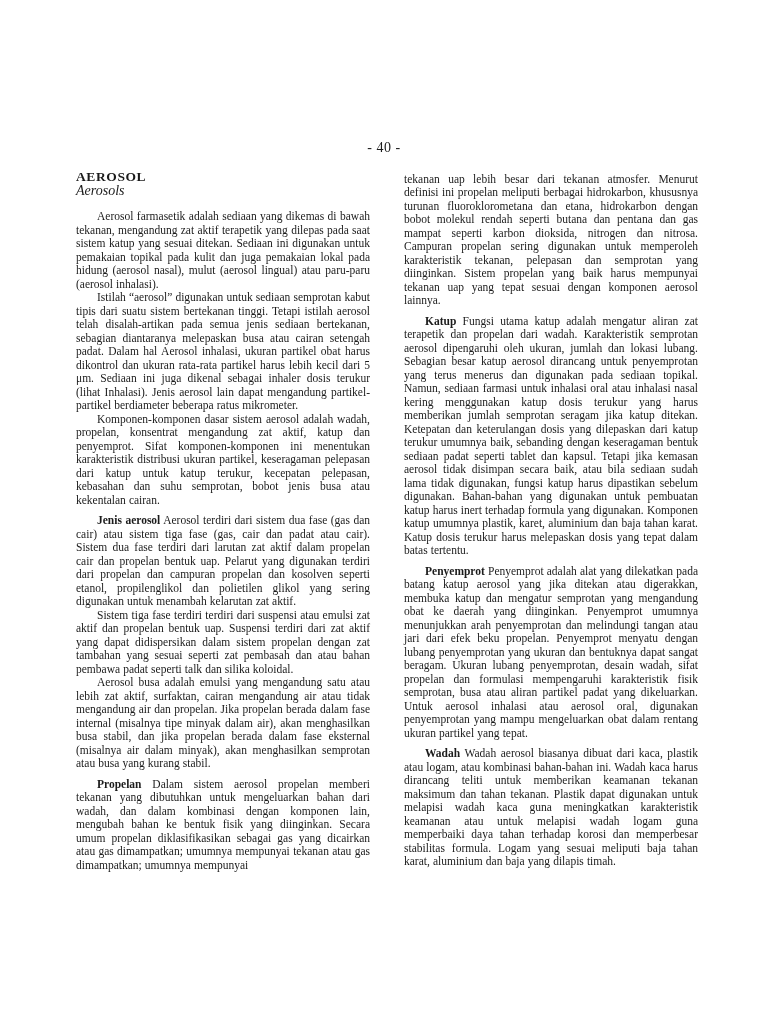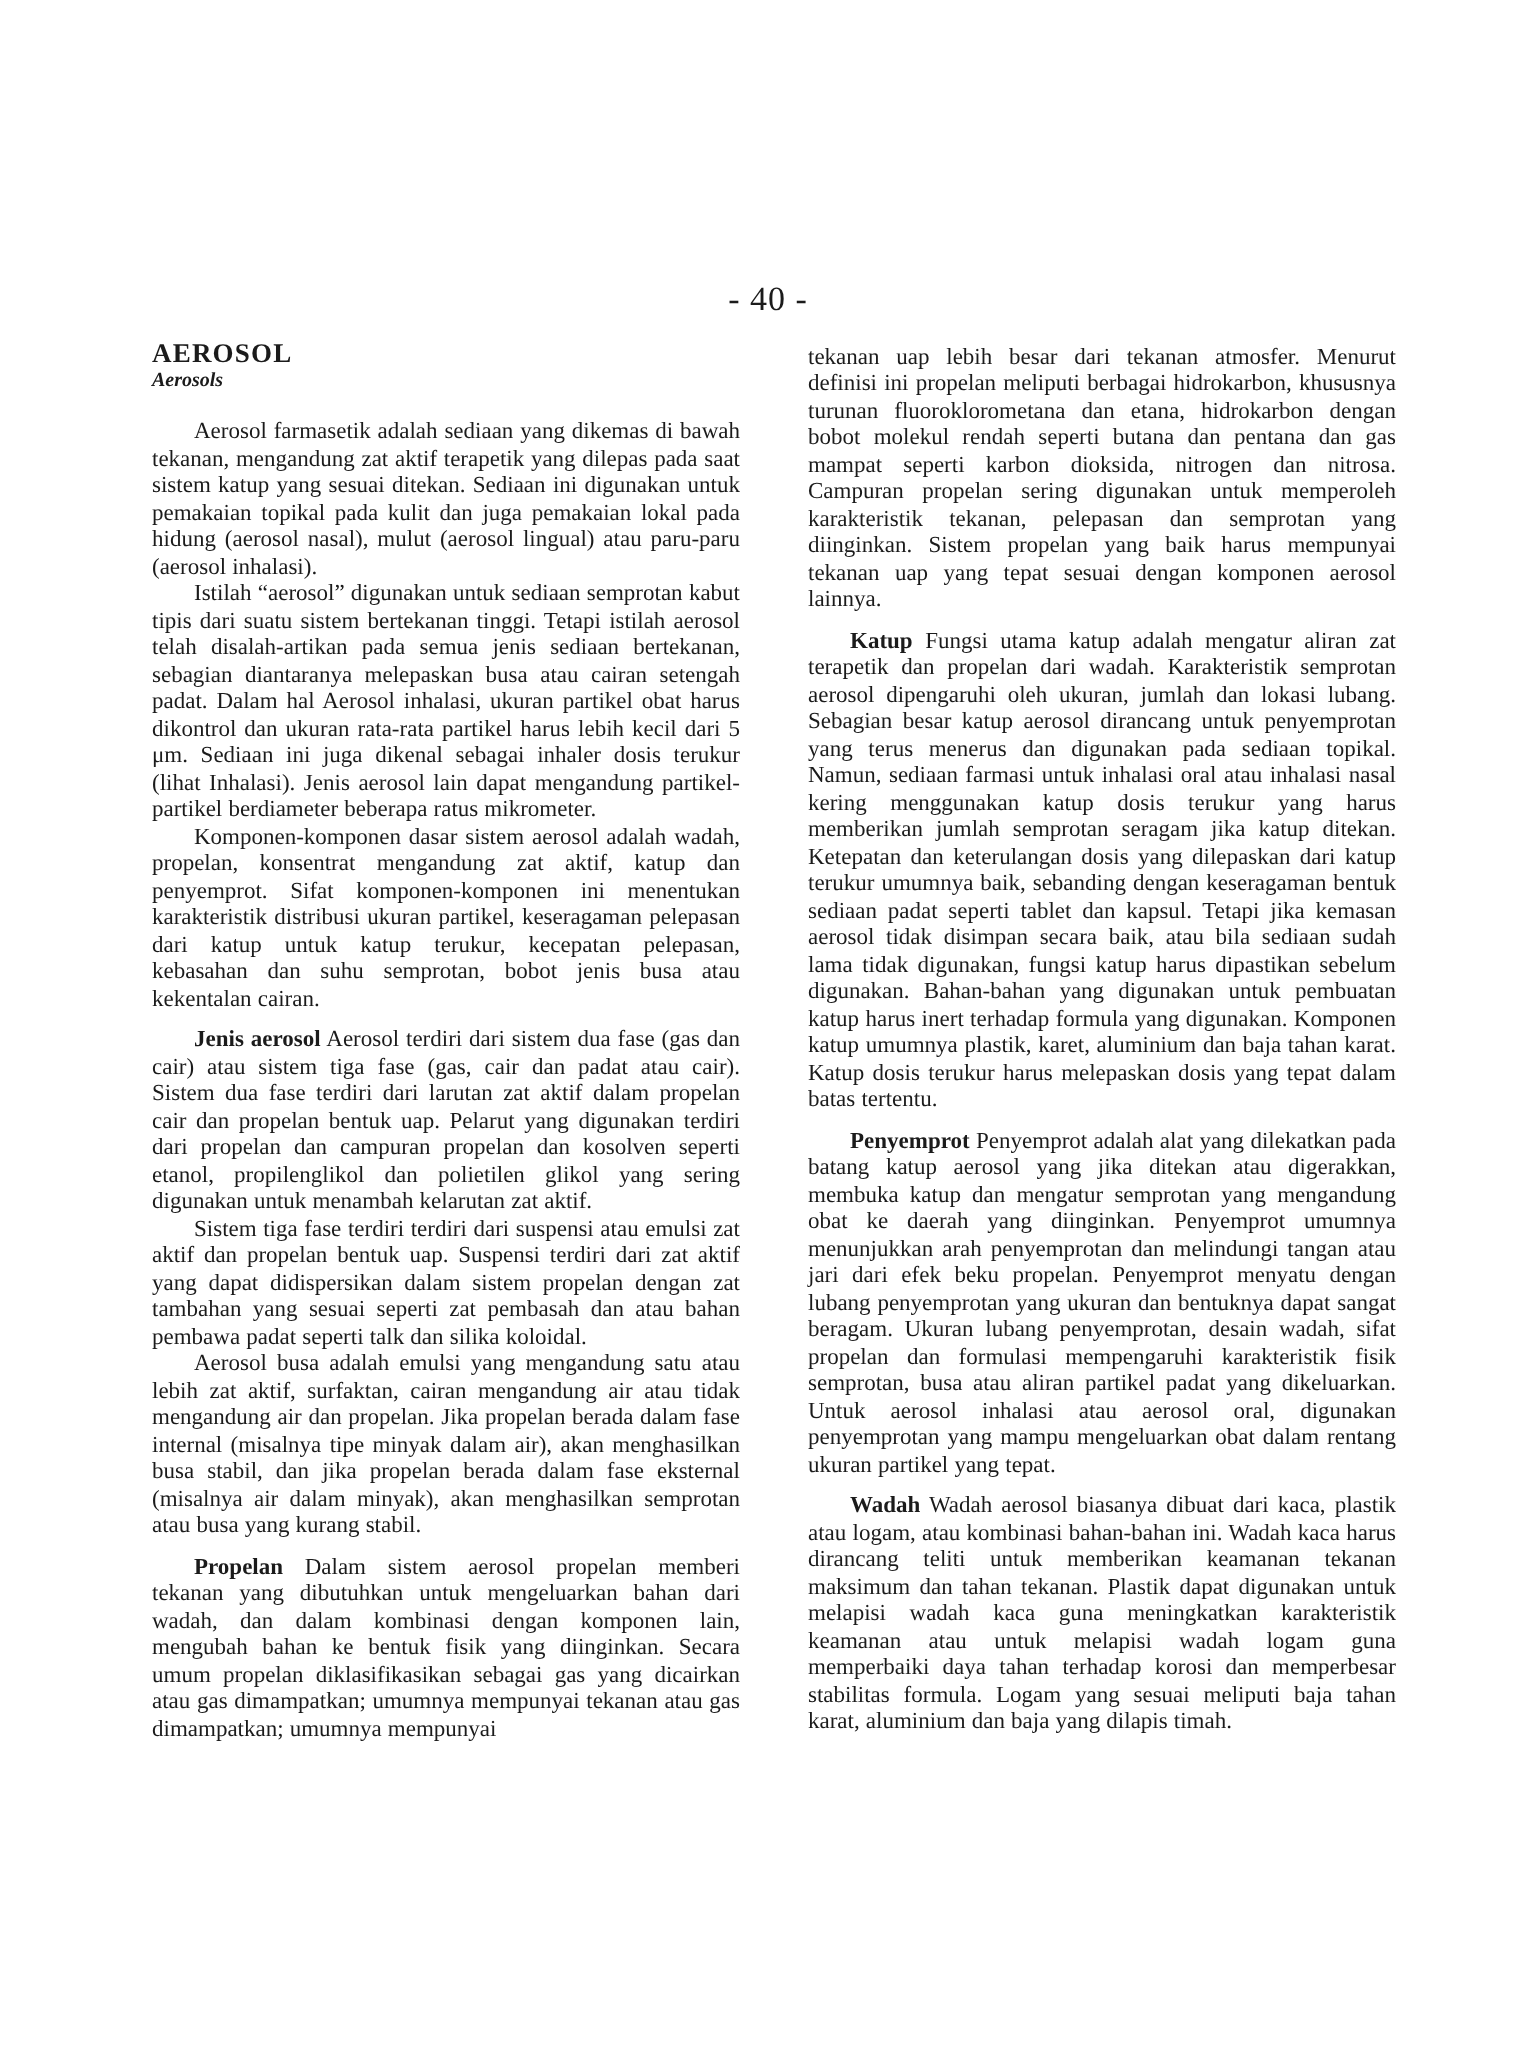"- 40 -" .page-number { font-size: 17px -> 14px }
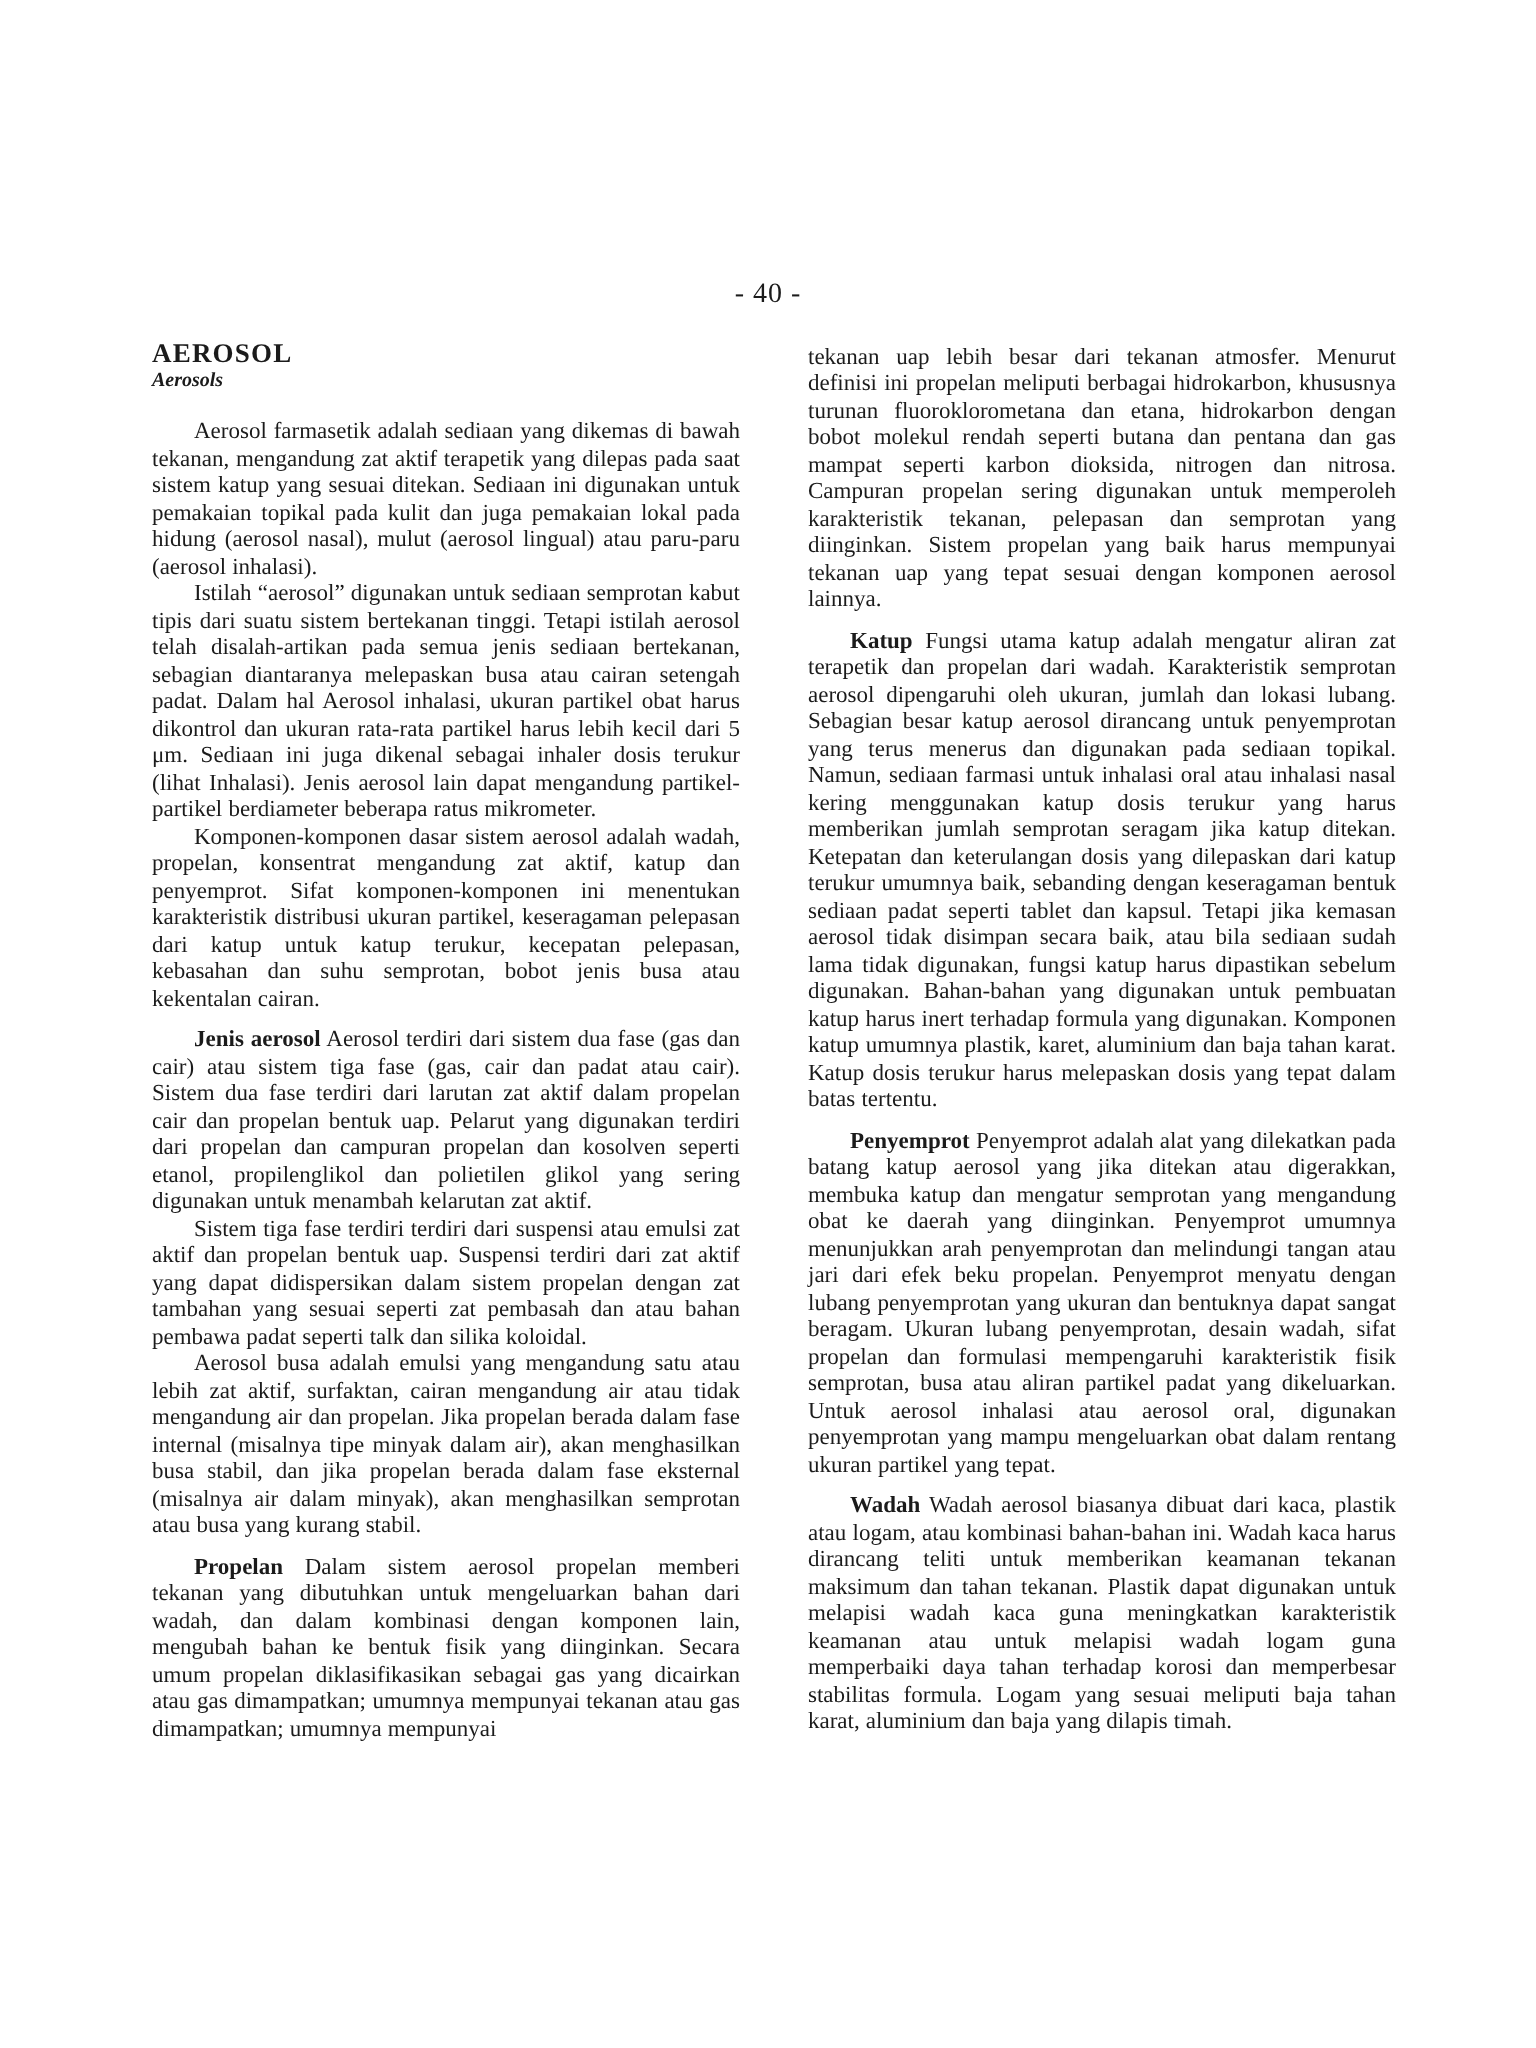"Aerosols" .subtitle { font-size: 10px -> 14px; font-weight: bold -> normal }
